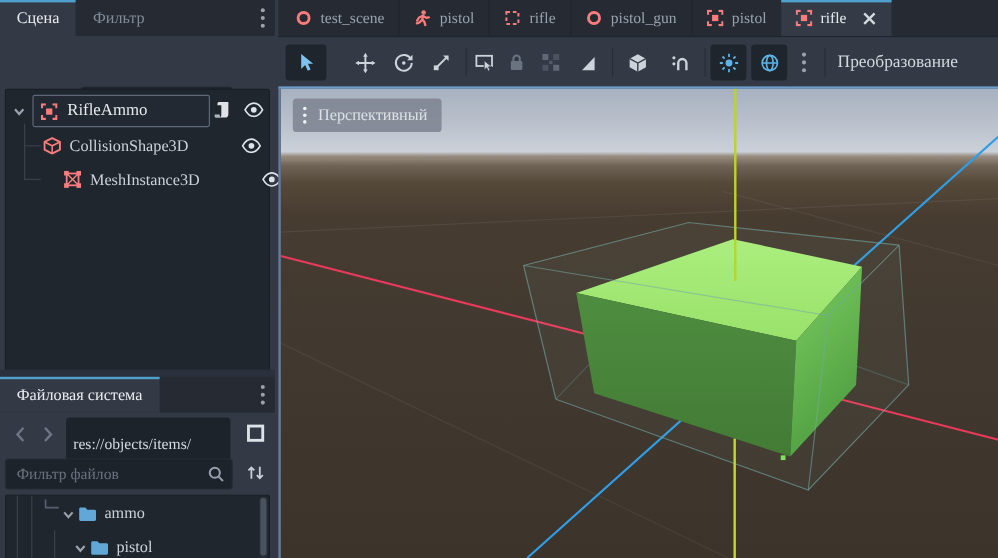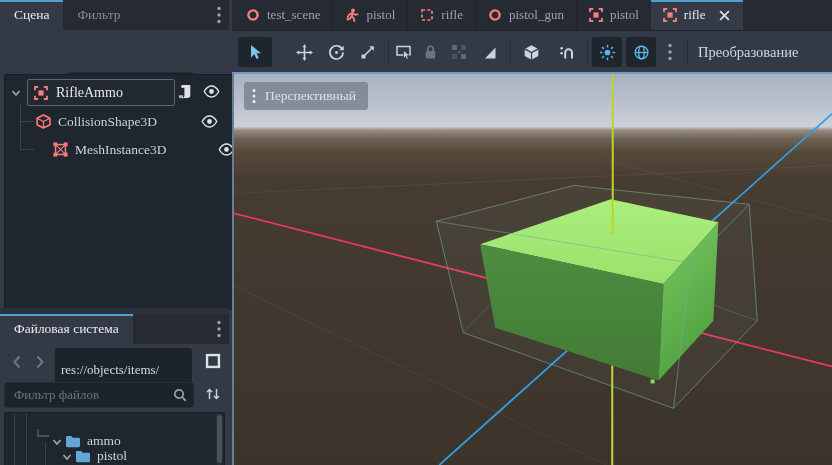"RifleAmmo" div.abs { padding-left: 39px -> none }
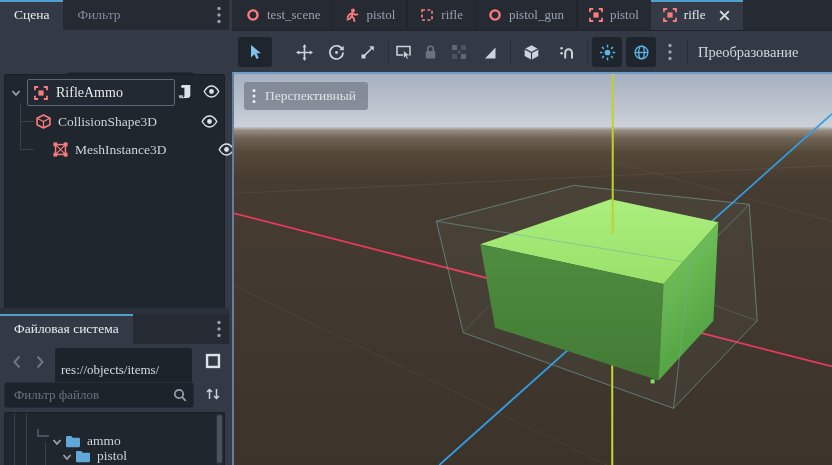"ammo" div.fs-row { top: 16px -> 3px }
